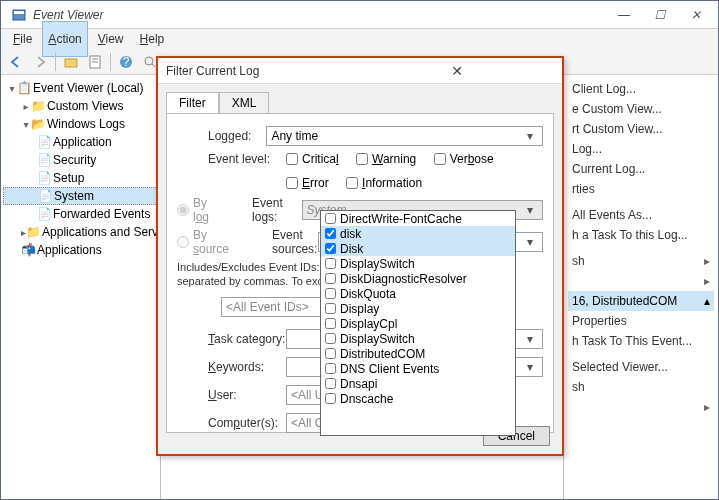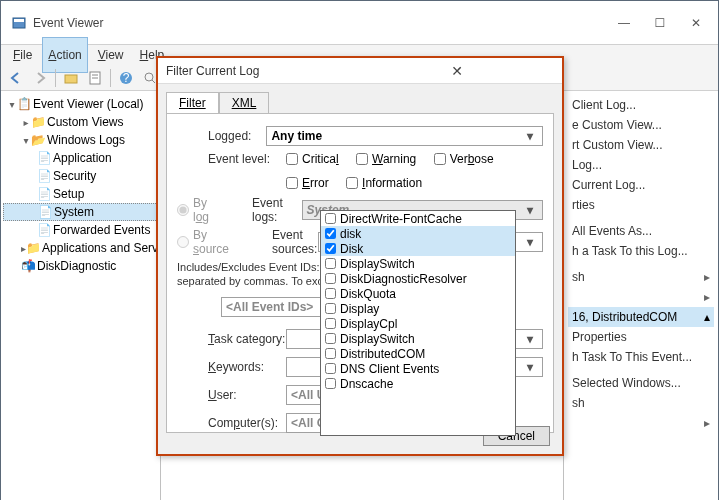"Event Viewer" .titlebar { font-style: none -> italic; height: 44px -> 28px }
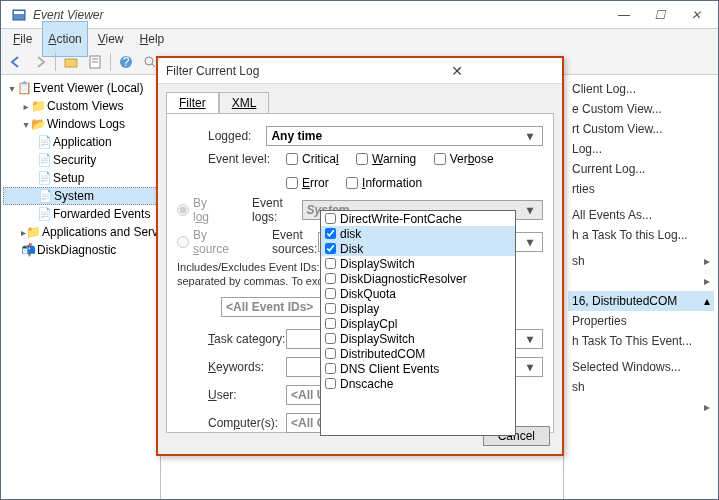"Filter" .tab { text-decoration: underline -> none }
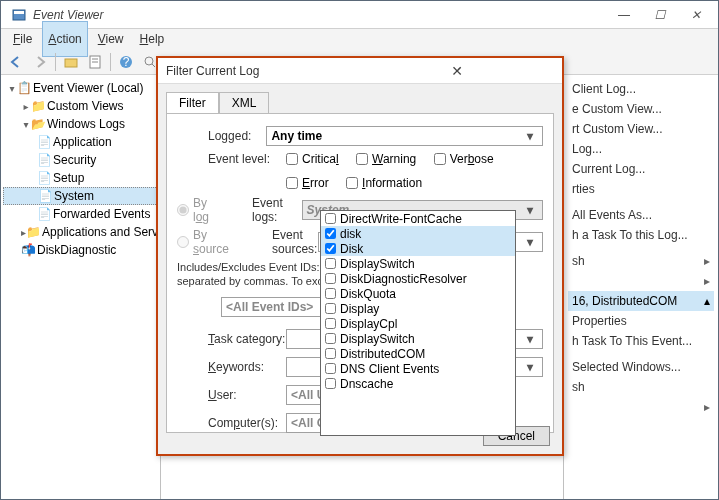"Any time" .combo, .txt { font-weight: bold -> none }
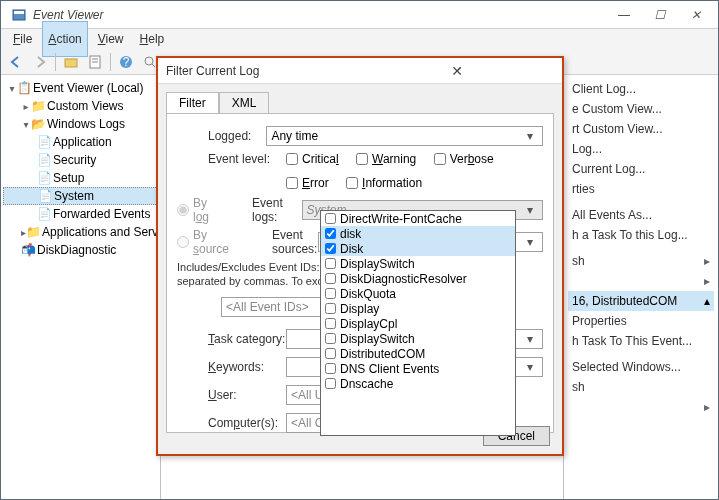"DiskDiagnostic" span { text: DiskDiagnostic -> Applications }
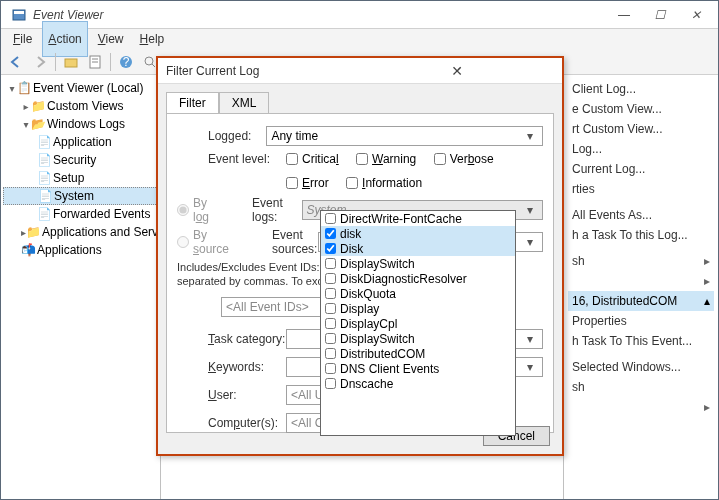"Selected Windows..." span { text: Windows -> Viewer }
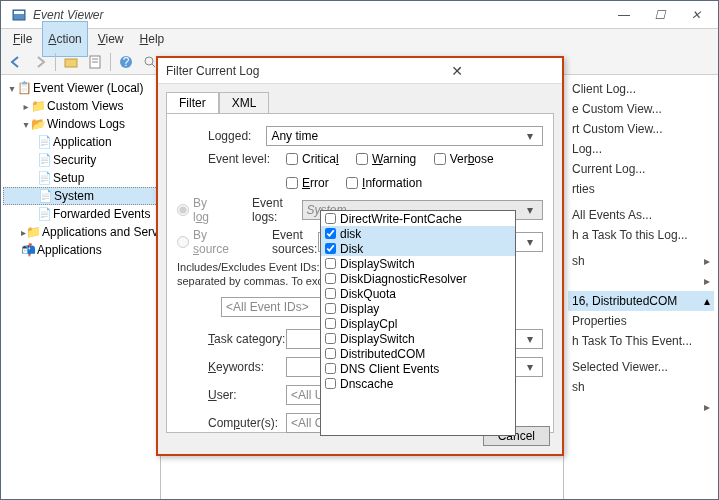"Dnsapi" div.dlrow { html: none -> <div> <input> <span>Dnsapi</span> </div> }
